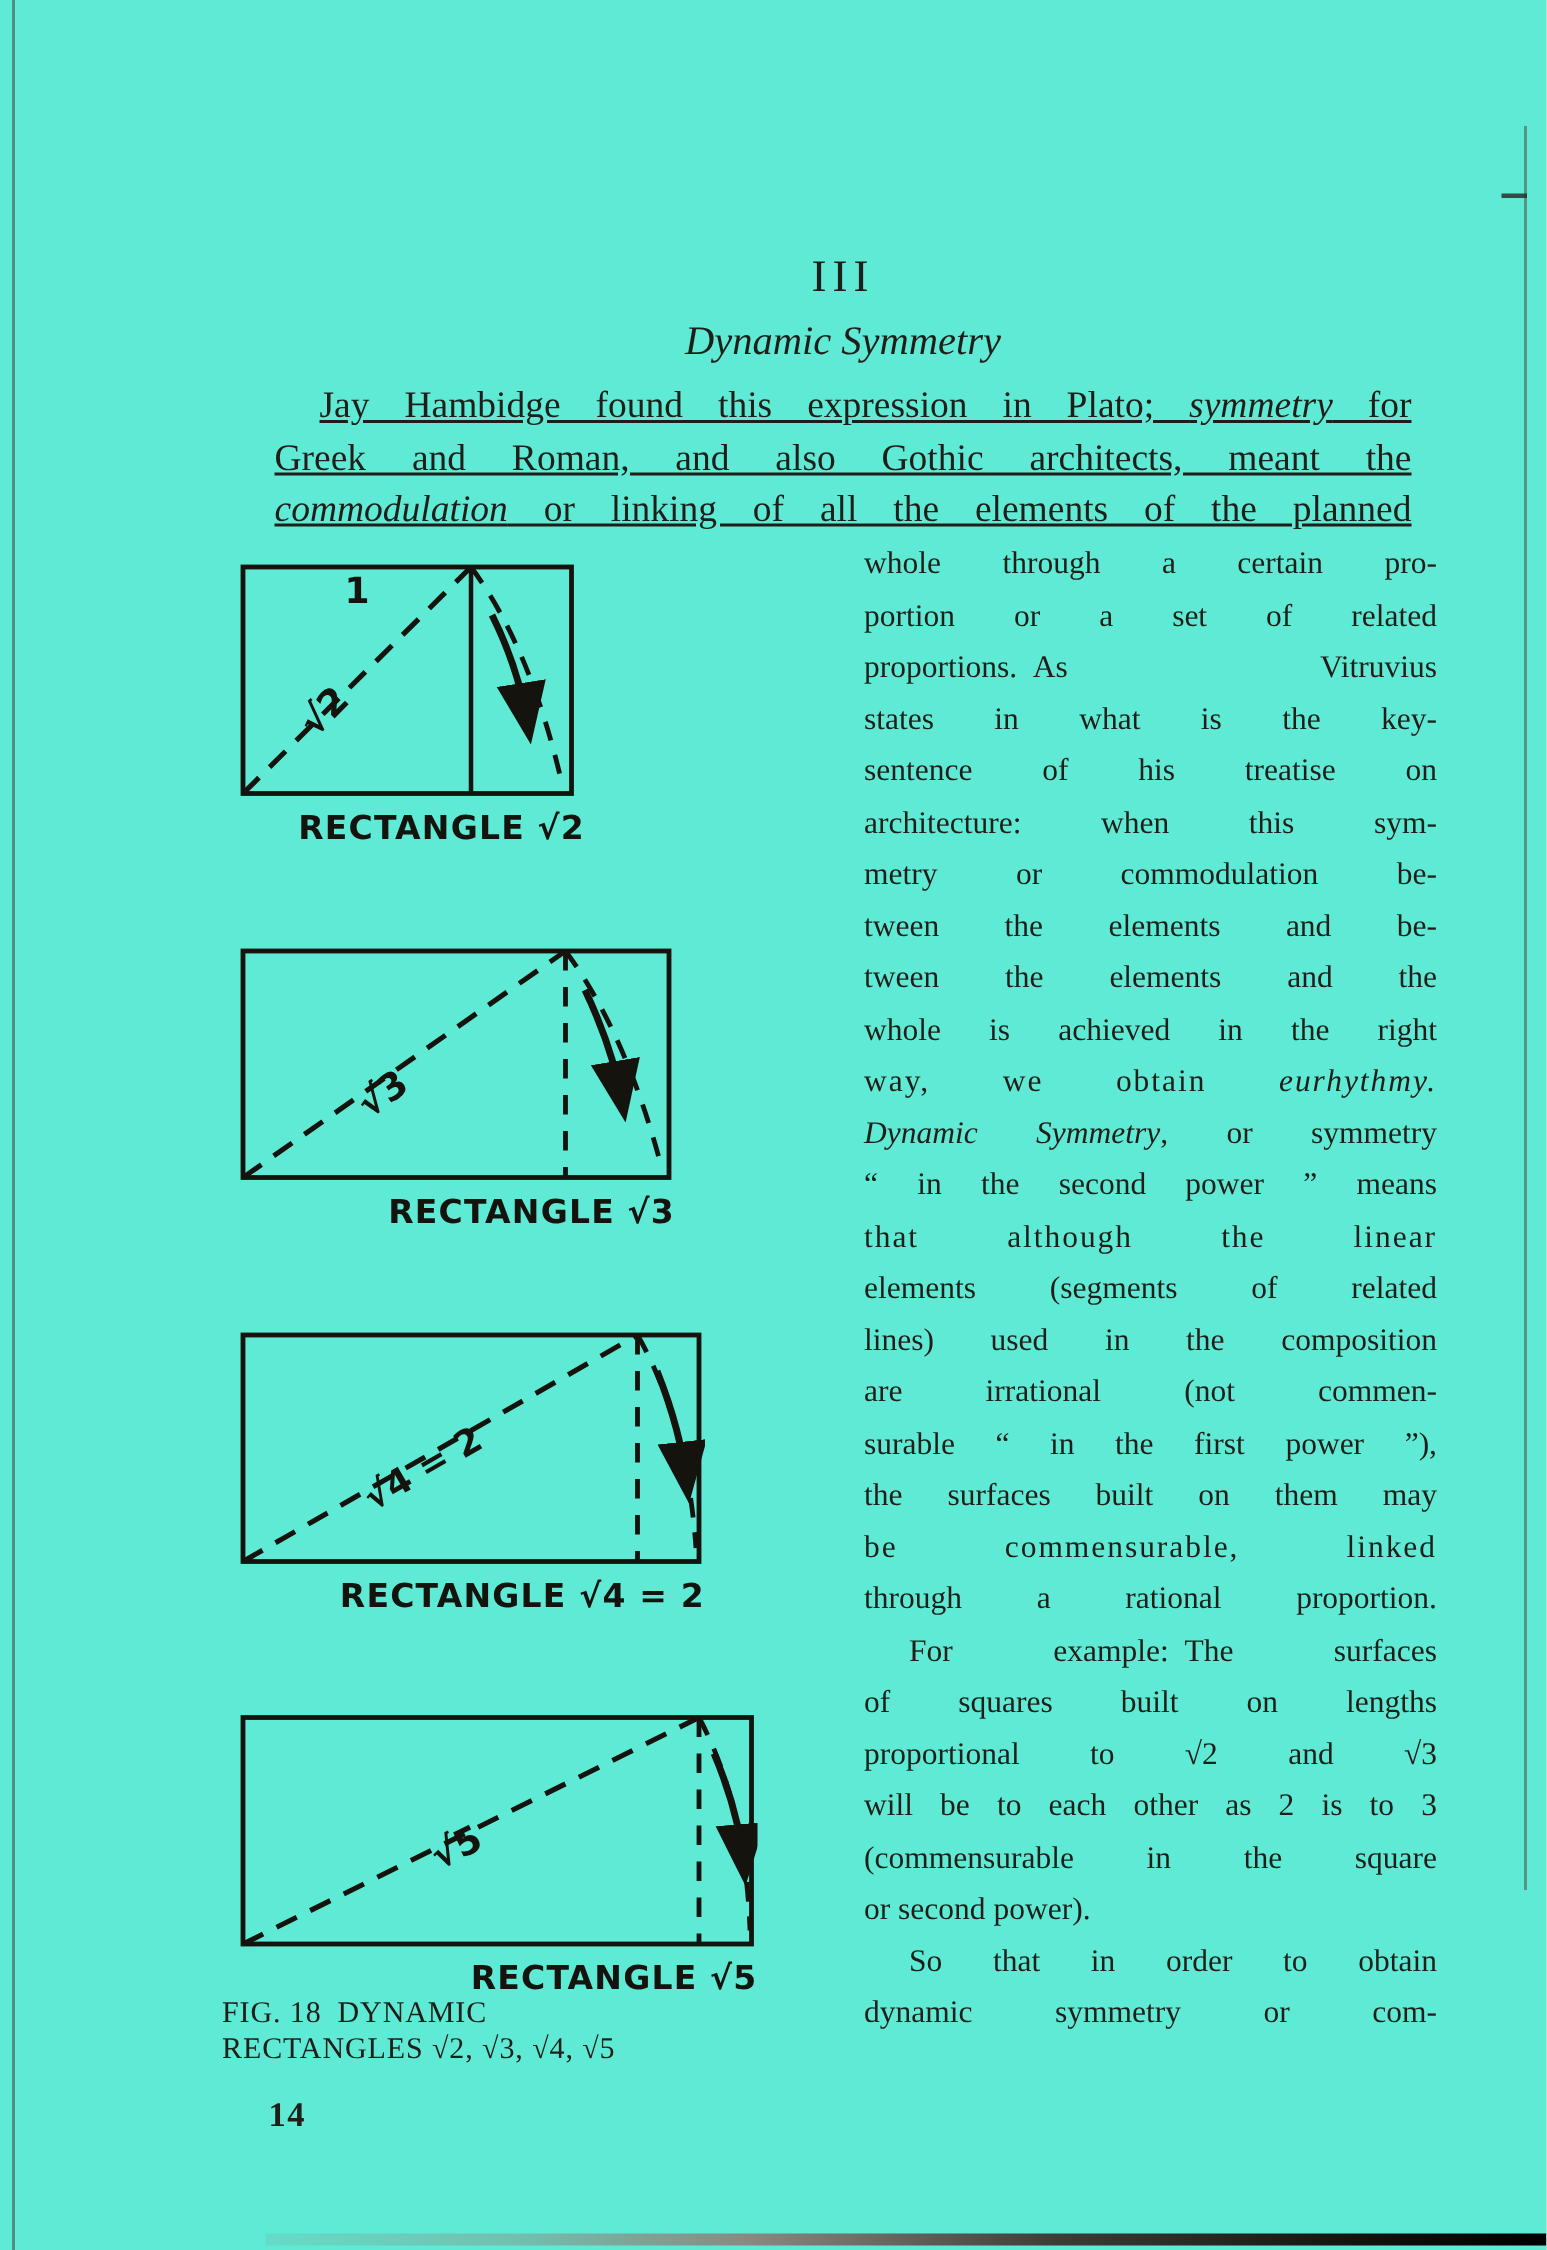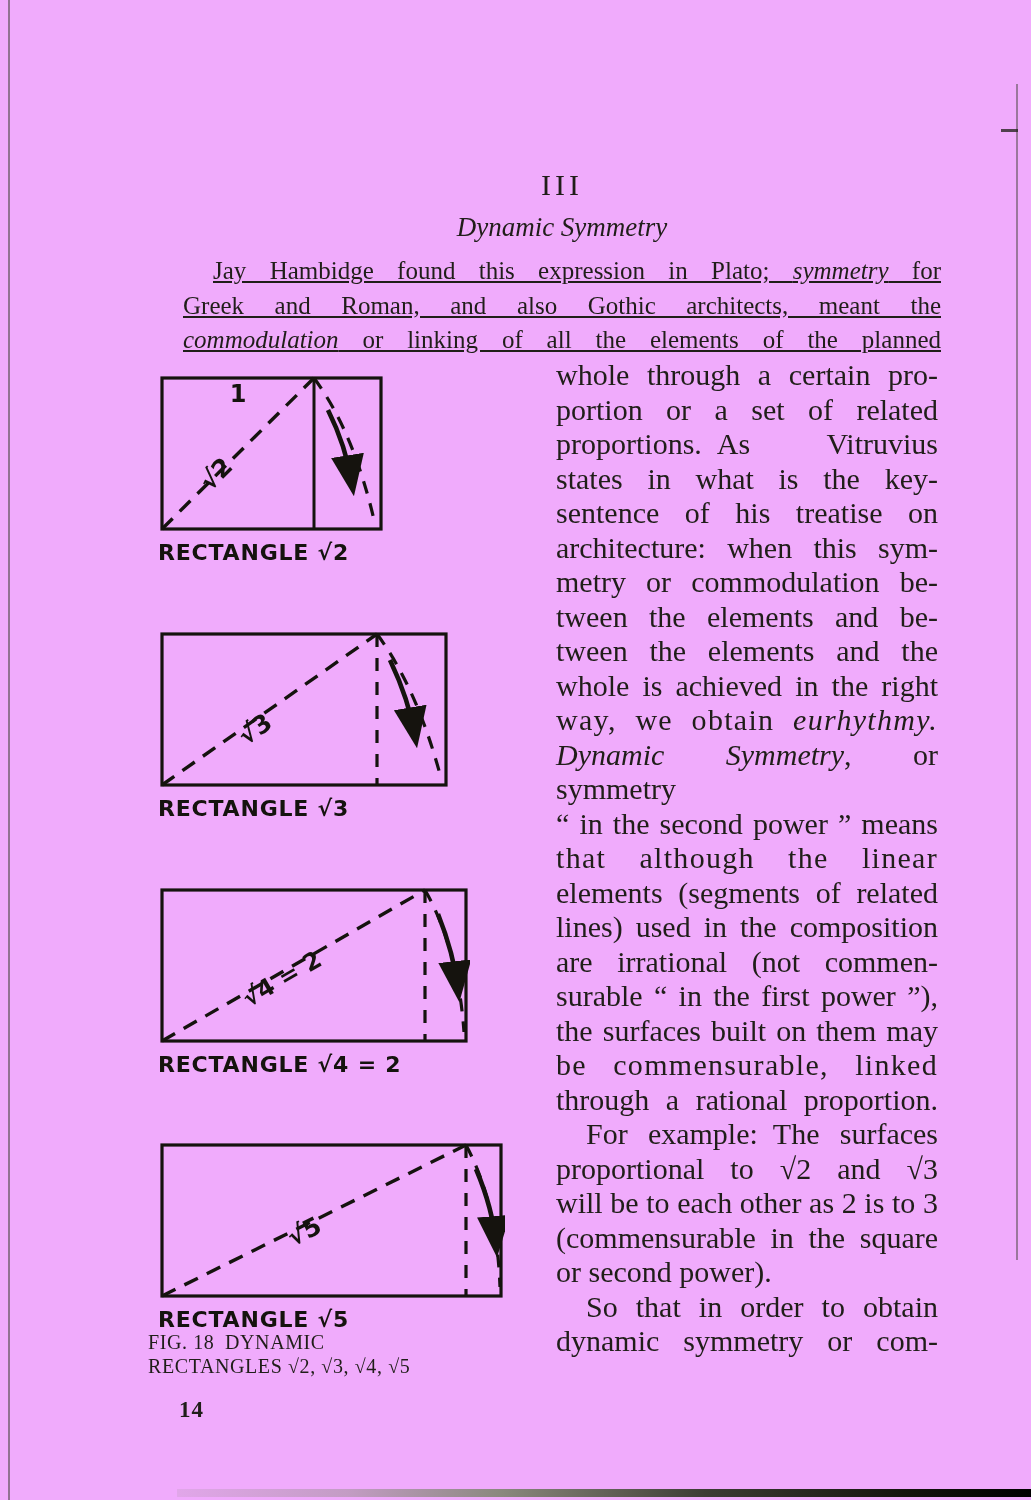"III" .page { background: #f0abfc -> #5eead4 }
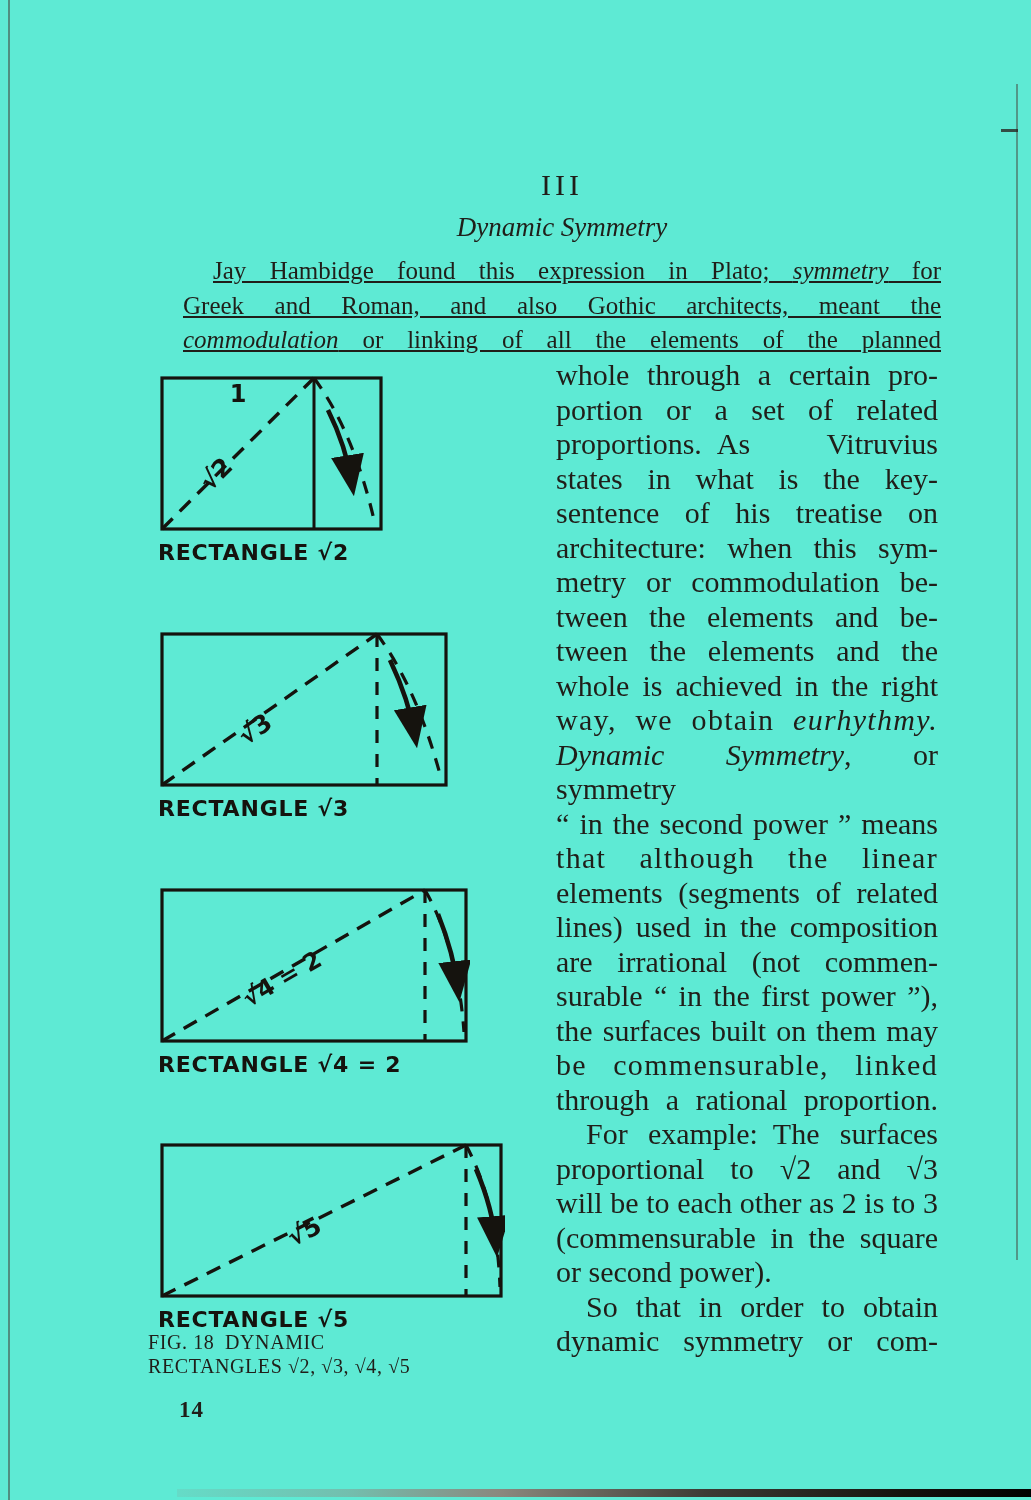"whole through a certain pro-" .column { font-size: 30px -> 21px; left: 556px -> 576px }
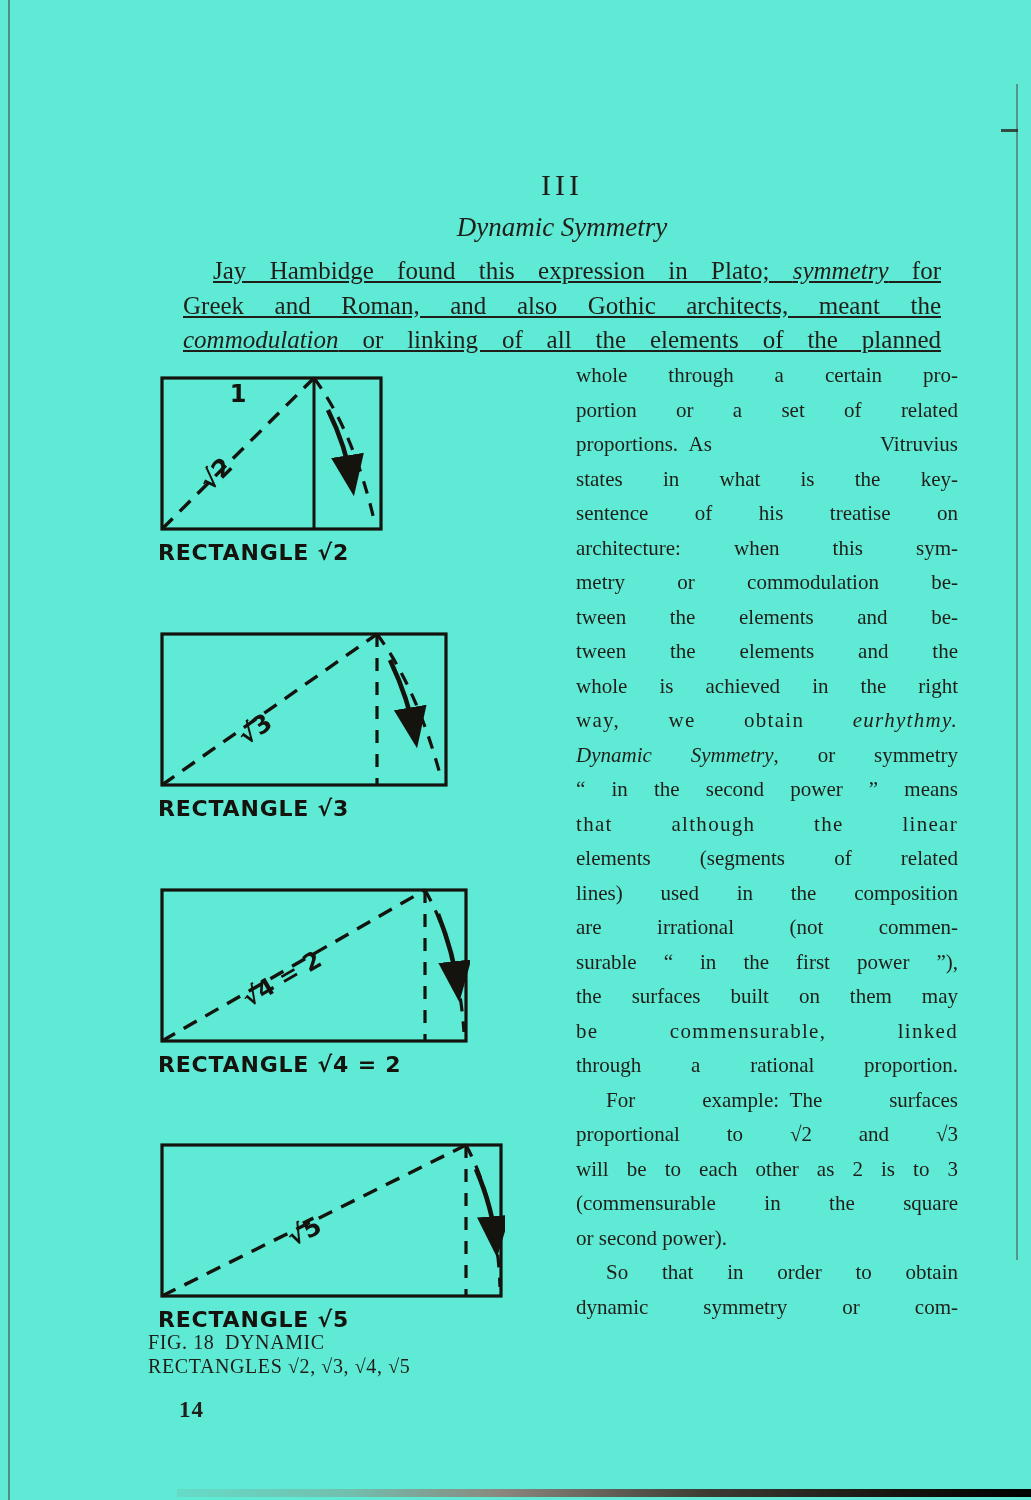"RECTANGLE √2" .figlabel { text-align: none -> right }
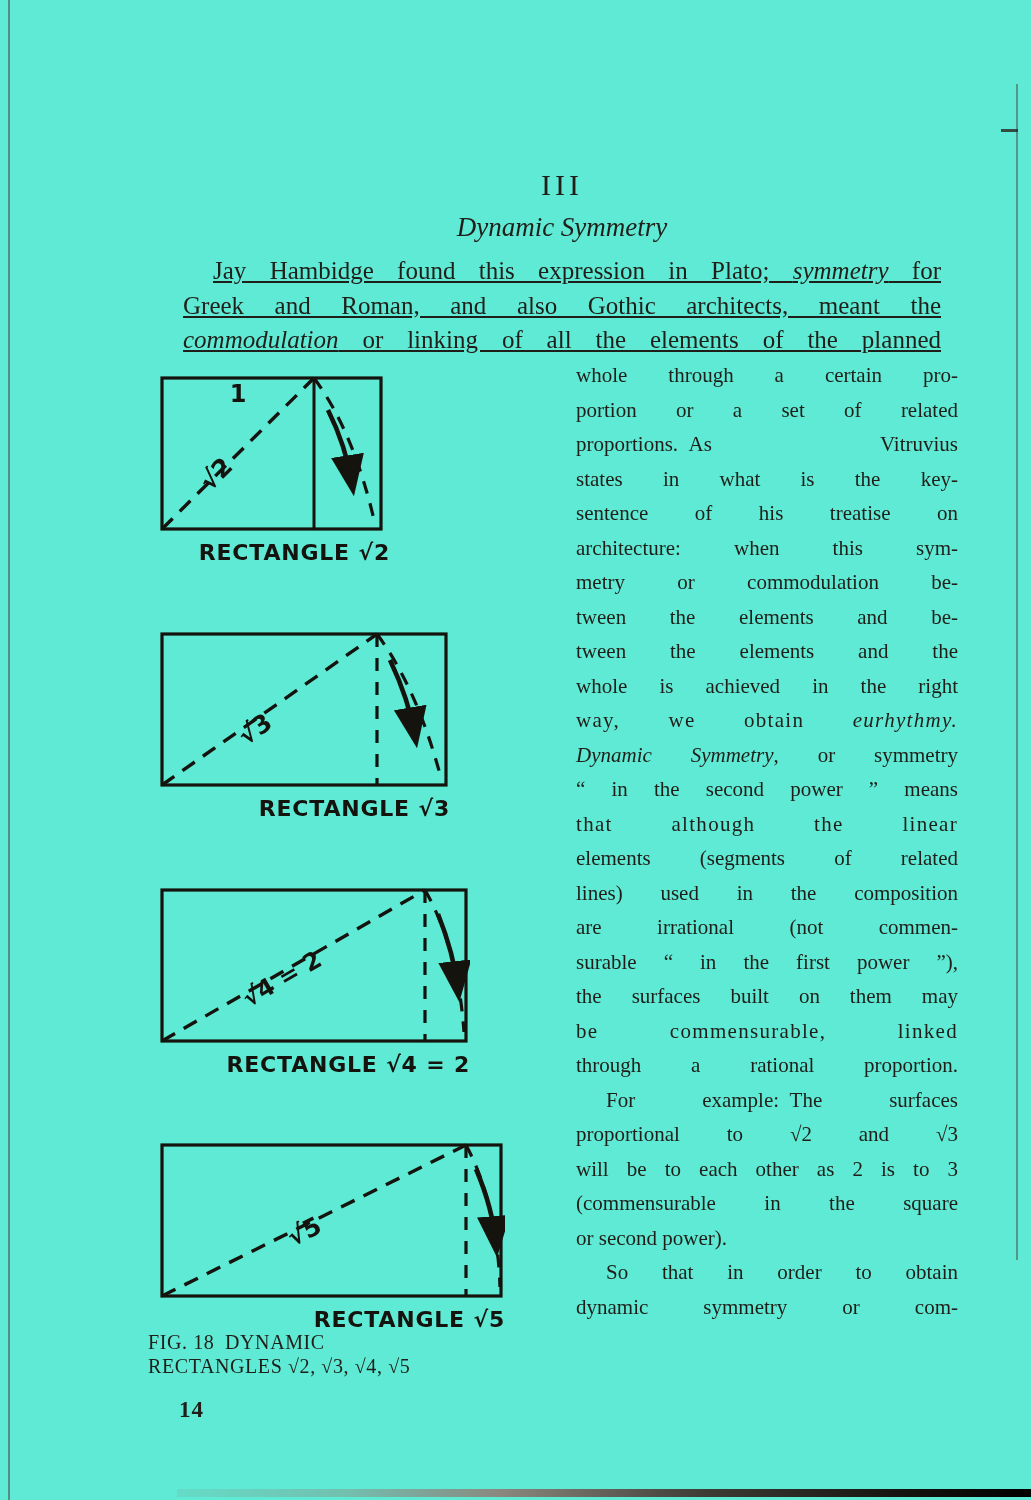"of squares built on lengths" div.tline { html: none -> <div><span>of squares built on lengths</span></div> }
